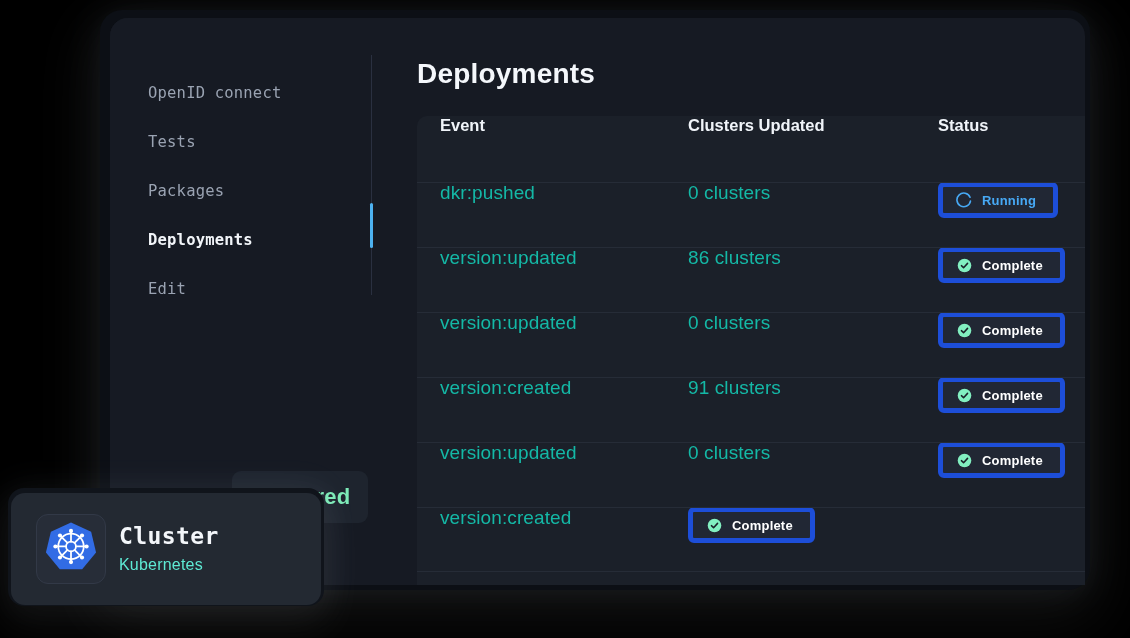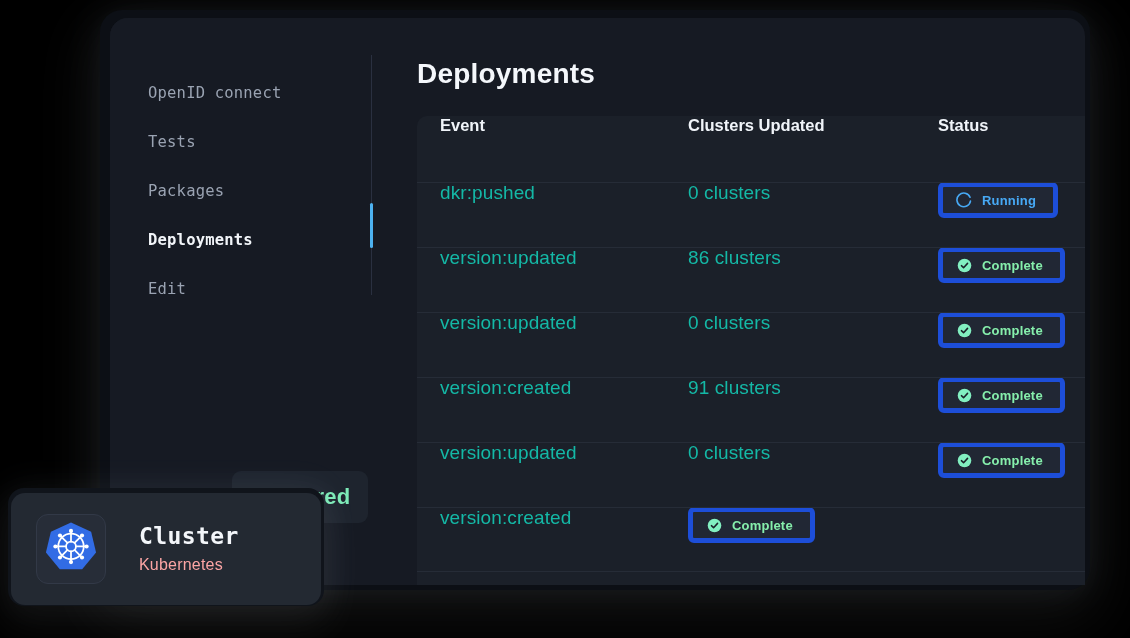"Complete" .badge.complete { color: #86efac -> #ffffff }
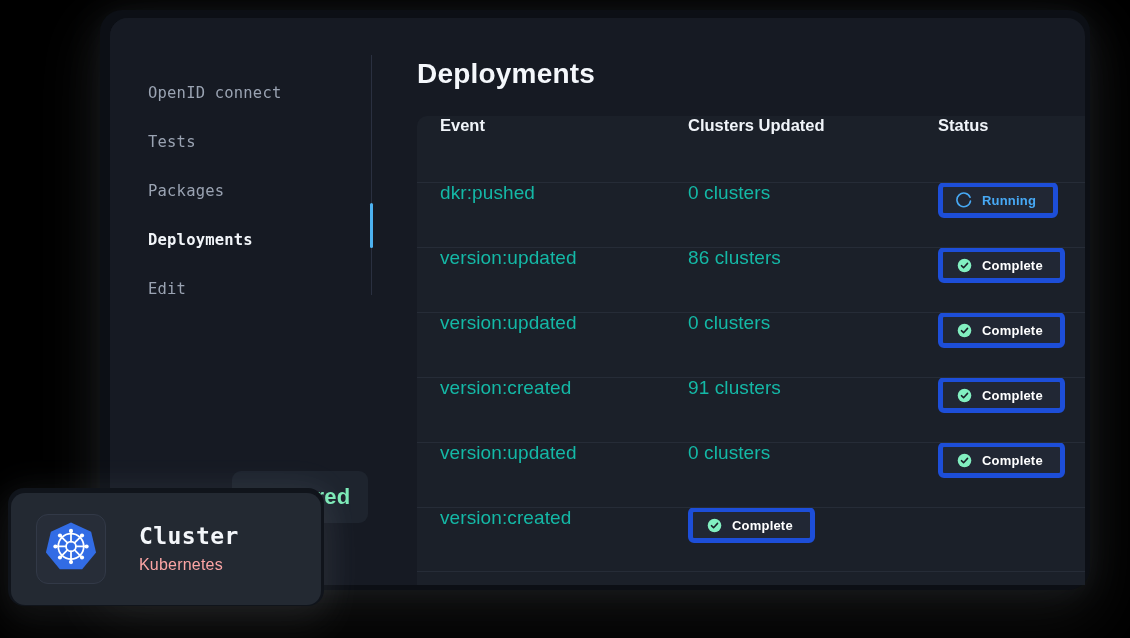"Cluster" #cluster-text { margin-left: 33px -> 13px }
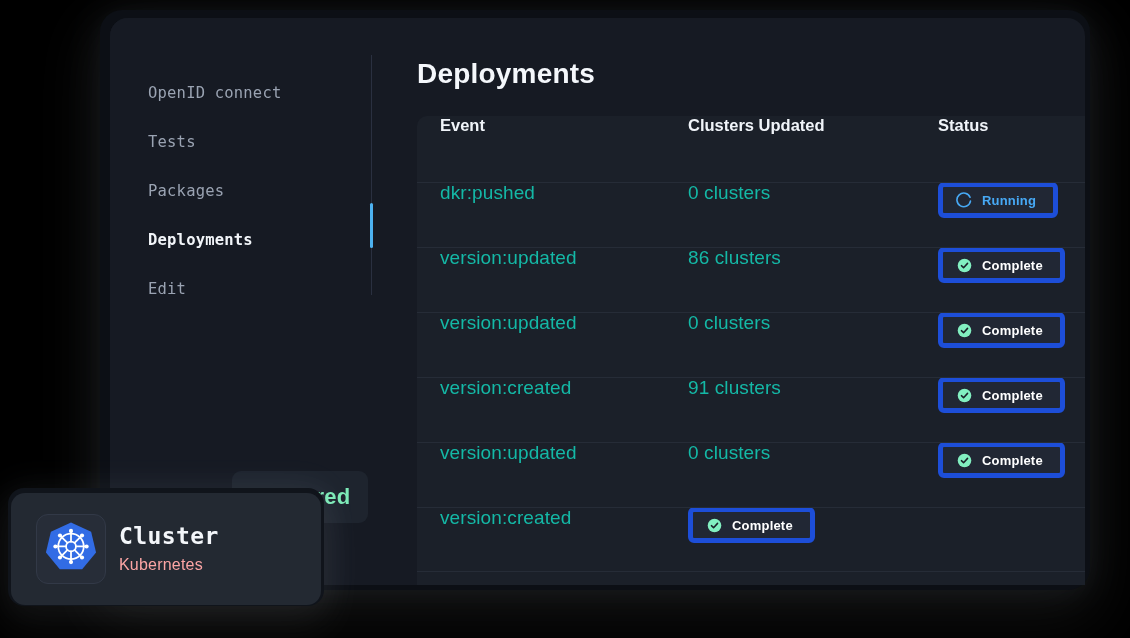"Kubernetes" #cluster-subtitle { color: #fca5a5 -> #5eead4 }
